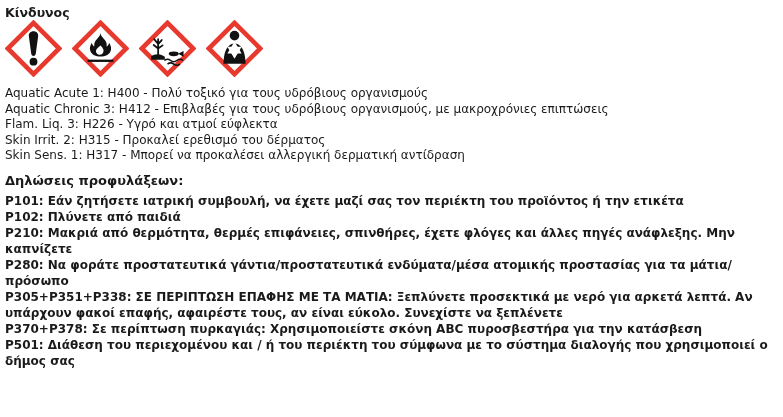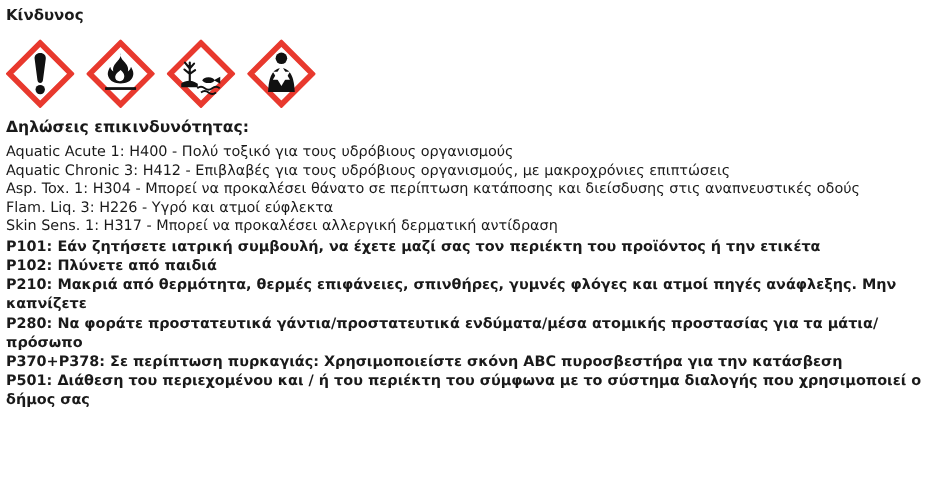"Κίνδυνος" .signal-word { margin-bottom: 13px -> none }
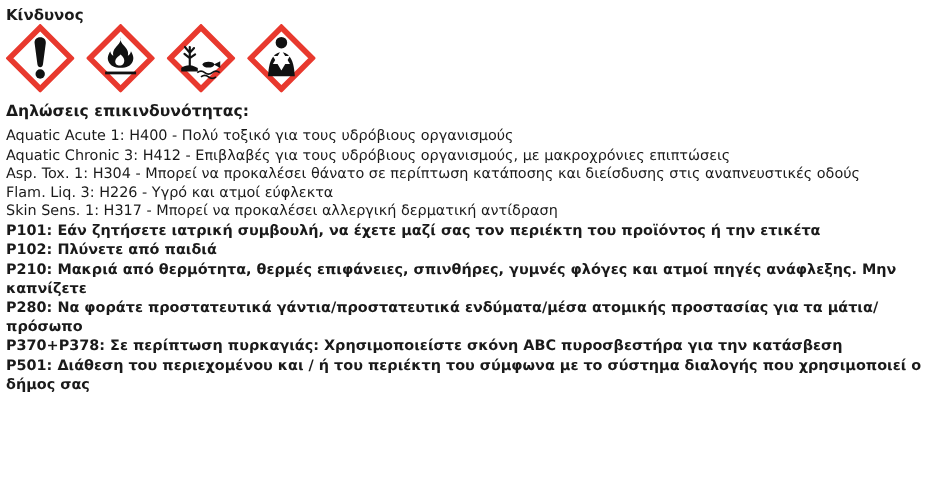"Δηλώσεις επικινδυνότητας:" div.section-title { html: <div>Δηλώσεις επικινδυνότητας:</div> -> none }
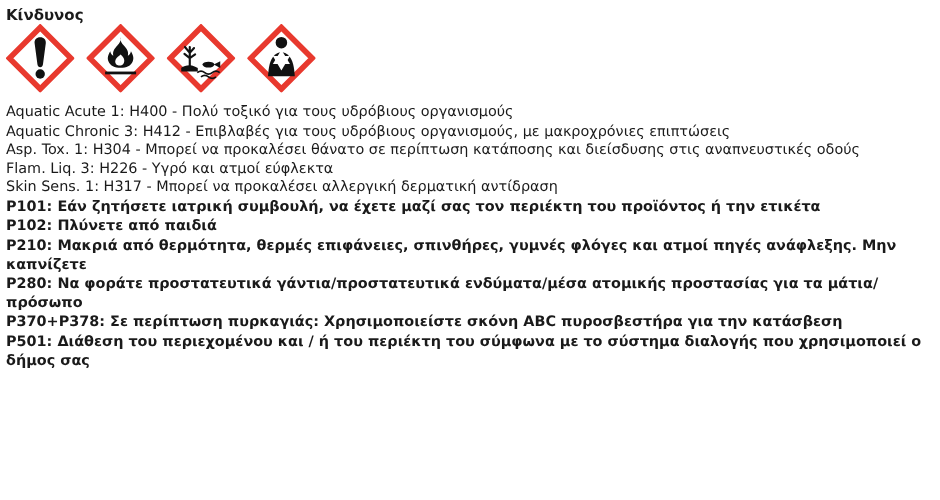"Asp. Tox. 1: H304 -" div.stmt { html: <div>Asp. Tox. 1: H304 - Μπορεί να προκαλέσει θάνατο σε περίπτωση κατάποσης και διείσδυσης στις αναπνευστικές οδούς</div> -> none }
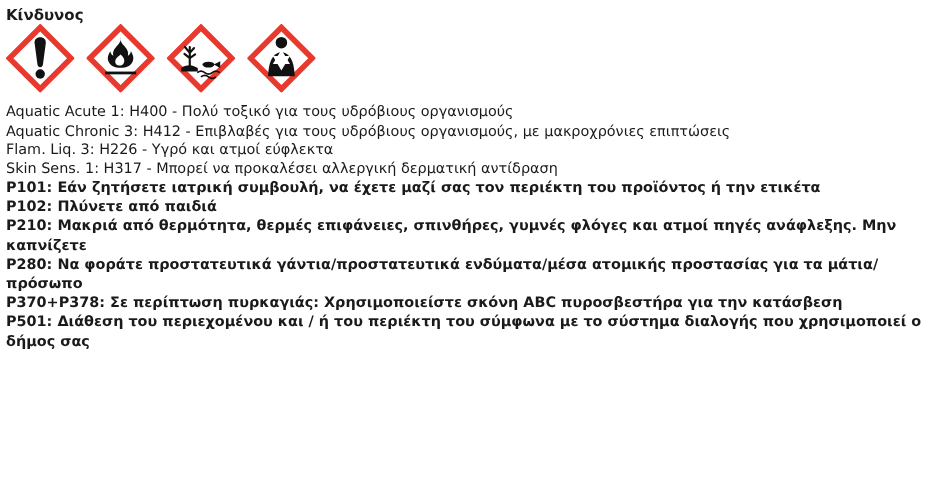"Skin Irrit. 2: H315 -" div.stmt { html: none -> <div>Skin Irrit. 2: H315 - Προκαλεί ερεθισμό του δέρματος</div> }
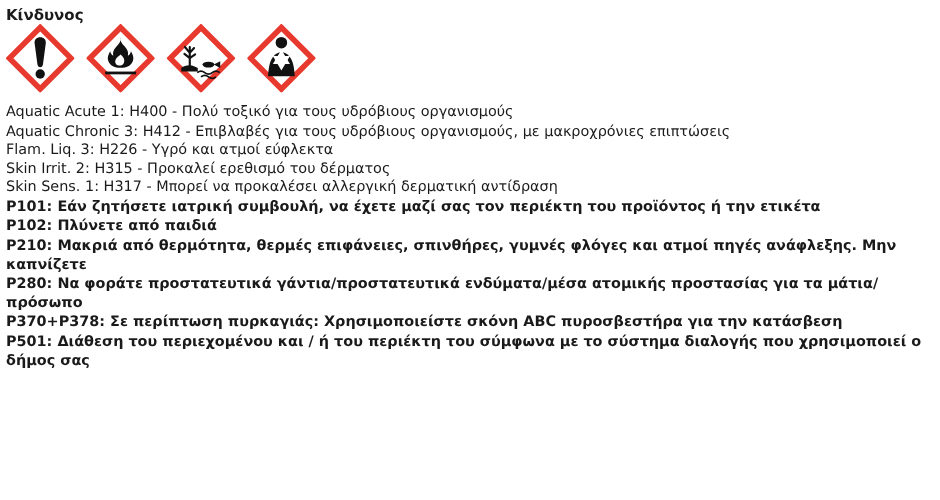"Δηλώσεις προφυλάξεων:" div.section-title { html: none -> <div>Δηλώσεις προφυλάξεων:</div> }
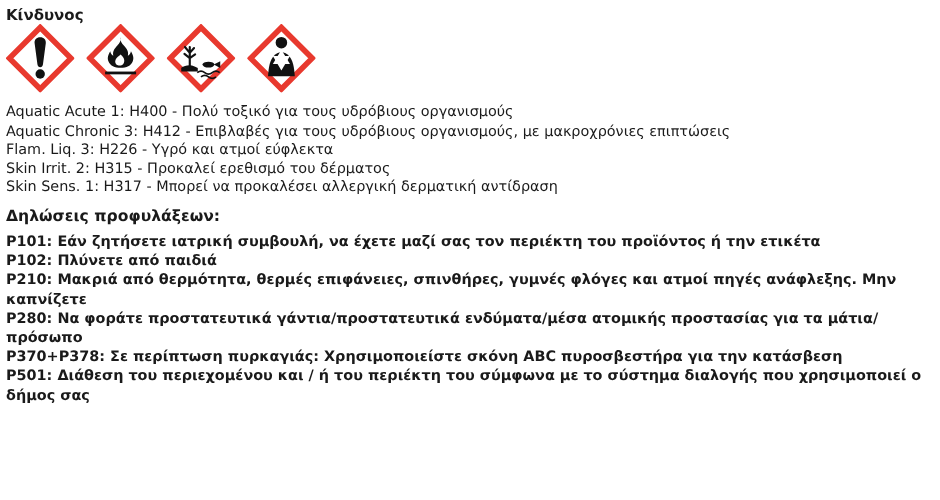"P210: Μακριά από θερμότητα, θερμές" div.stmt { text: γυμνές φλόγες και ατμοί -> έχετε φλόγες και άλλες }
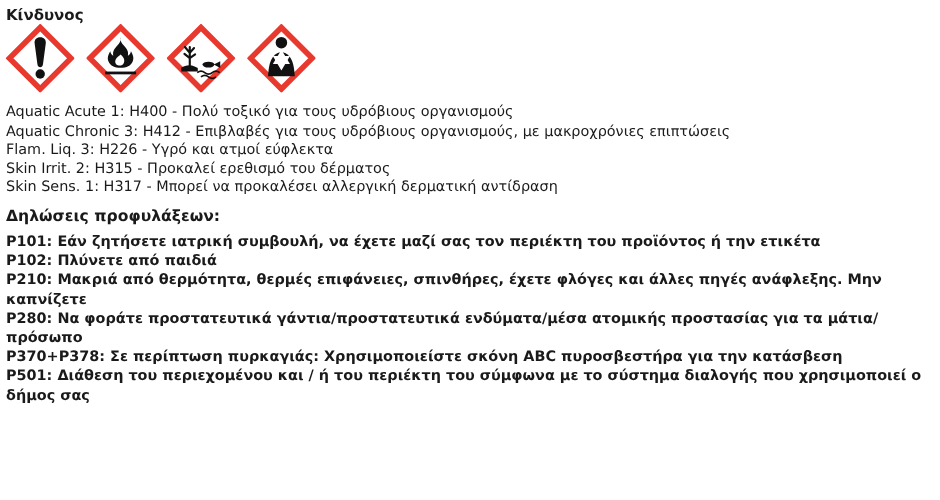"P305+P351+P338: ΣΕ ΠΕΡΙΠΤΩΣΗ ΕΠΑΦΗΣ ΜΕ" div.stmt { html: none -> <div>P305+P351+P338: ΣΕ ΠΕΡΙΠΤΩΣΗ ΕΠΑΦΗΣ ΜΕ ΤΑ ΜΑΤΙΑ: Ξεπλύνετε προσεκτικά με νερό για αρκετά λεπτά. Αν υπάρχουν φακοί επαφής, αφαιρέστε τους, αν είναι εύκολο. Συνεχίστε να ξεπλένετε</div> }
